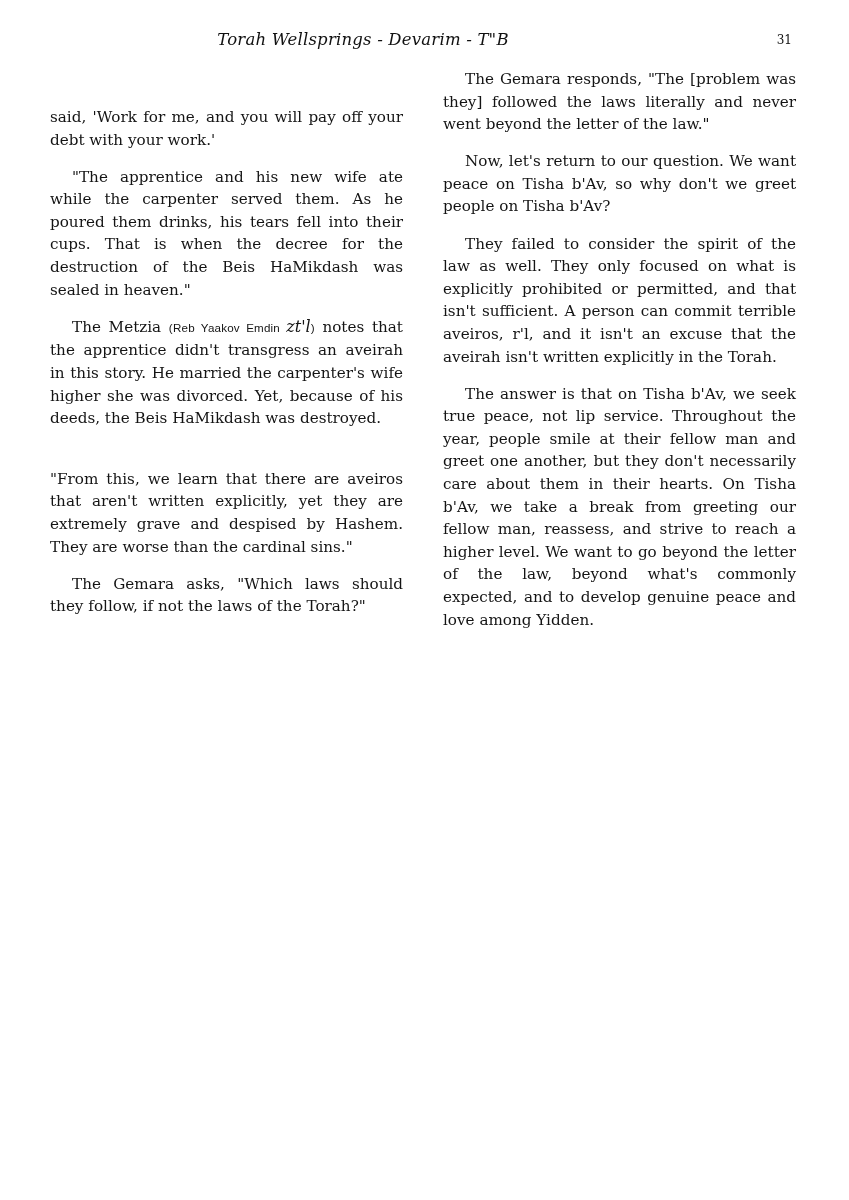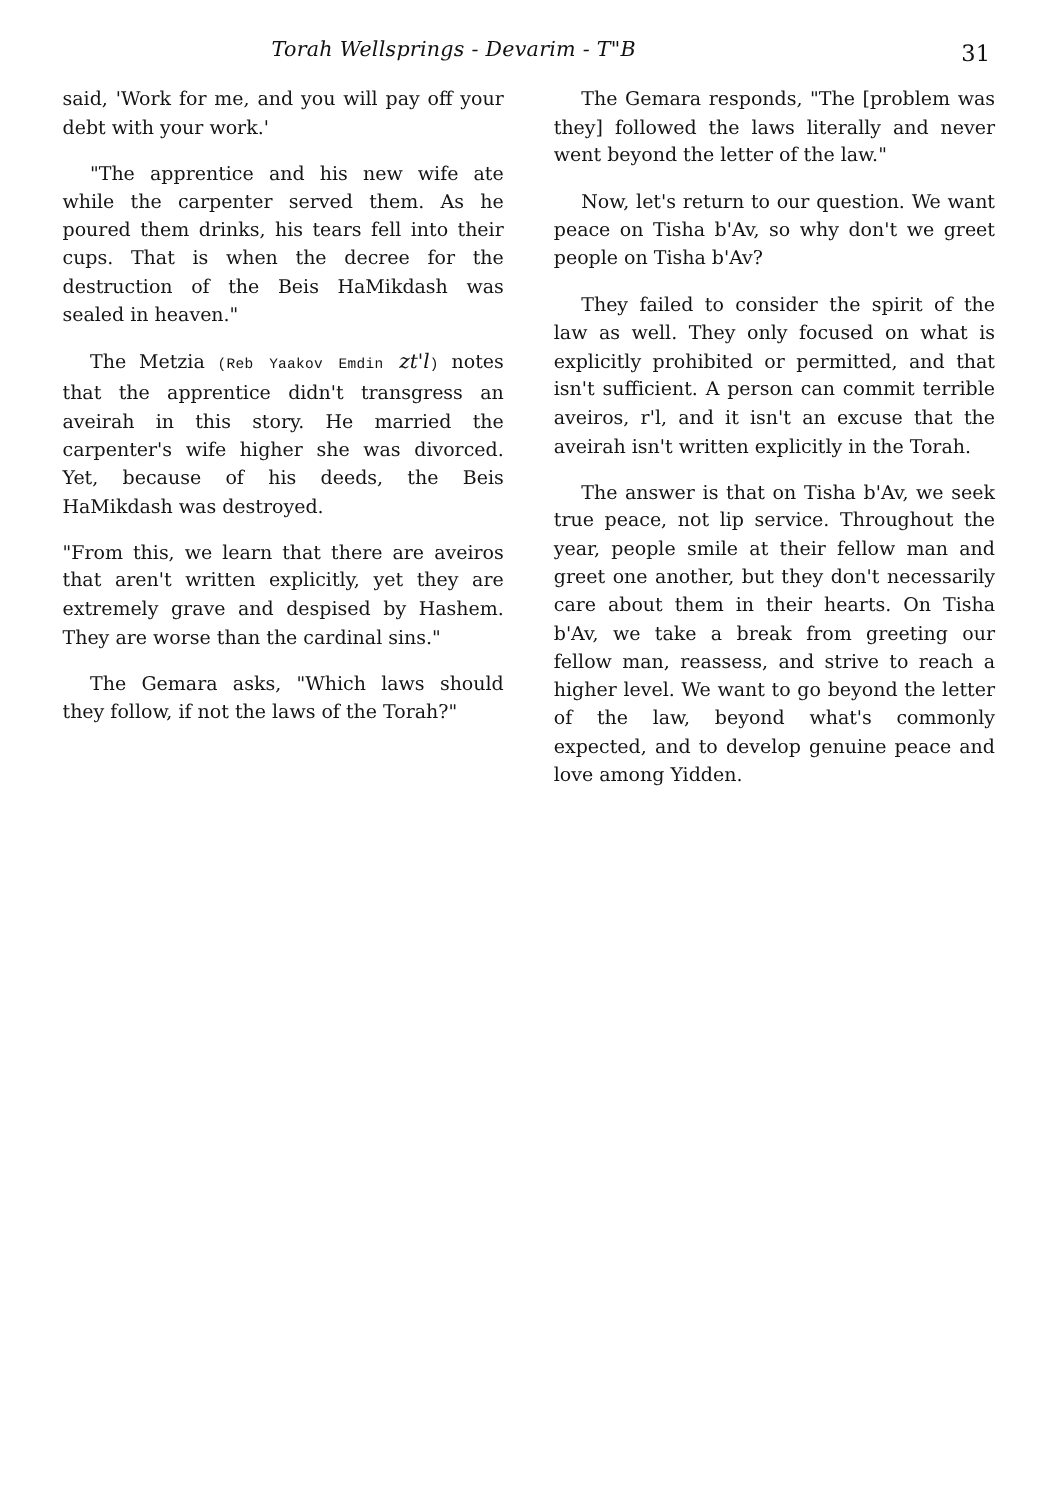"31" .running-head .folio { font-size: 18px -> 12px }
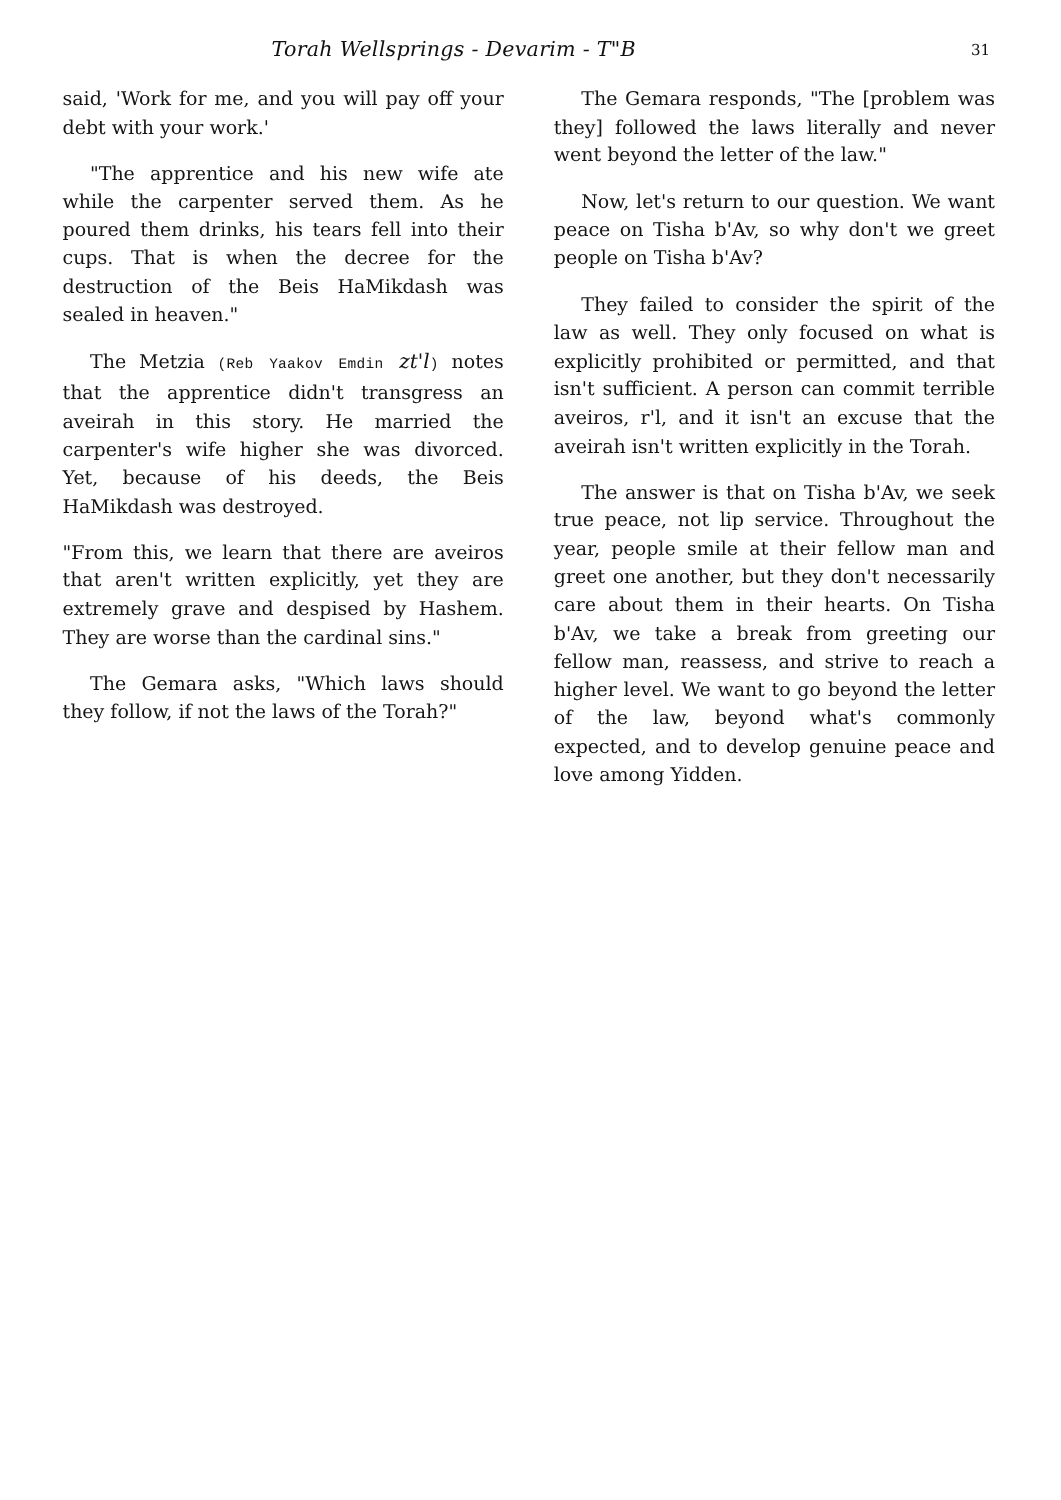"said, 'Work for me, and" p.para.noindent { margin-top: none -> 38px }
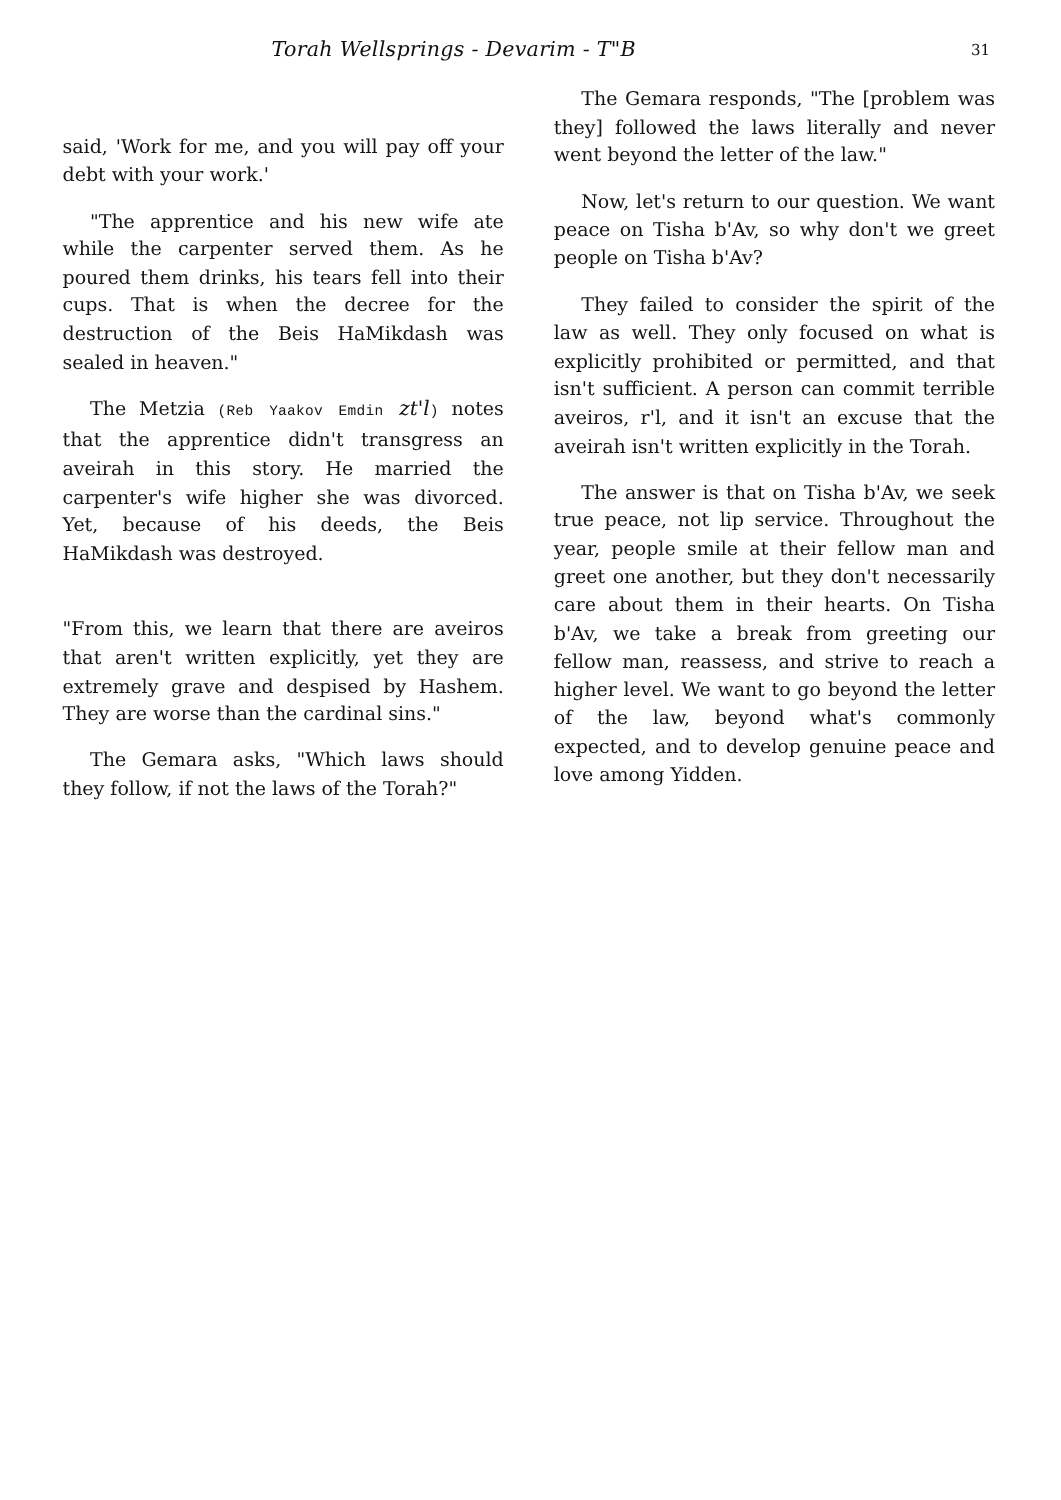"(Reb Yaakov Emdin" .src { font-family: Liberation Mono, monospace -> Liberation Sans, sans-serif }
